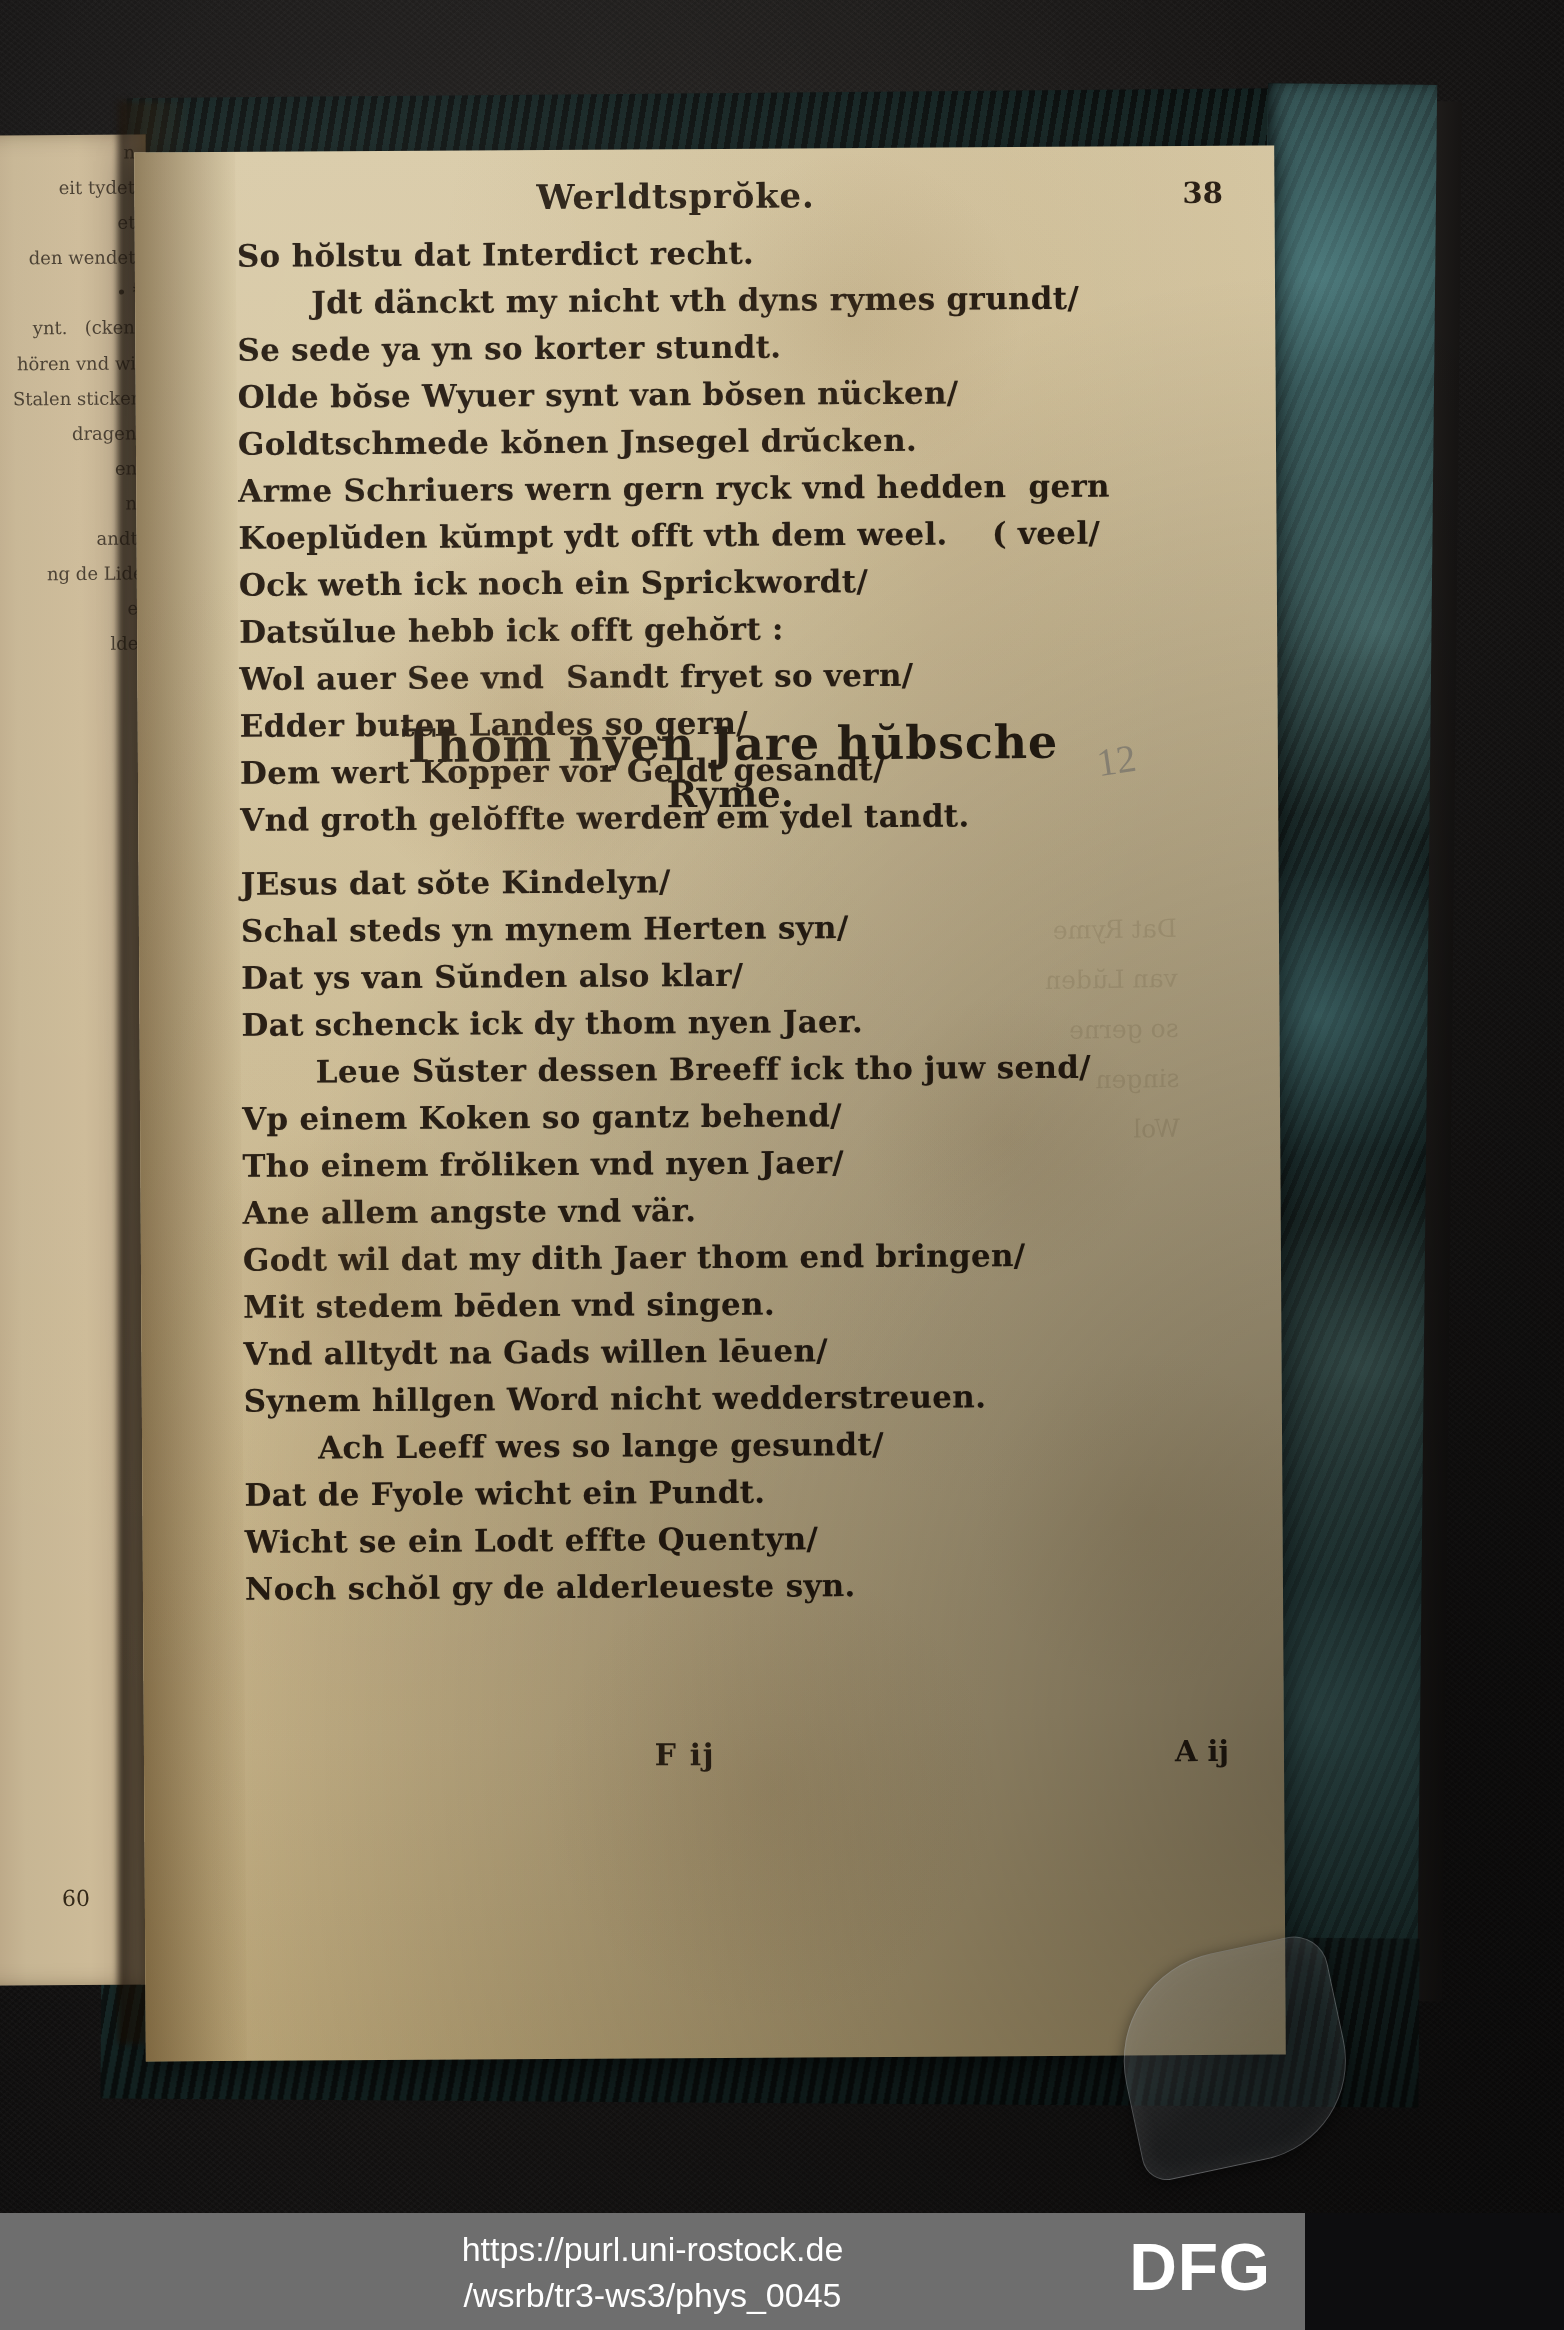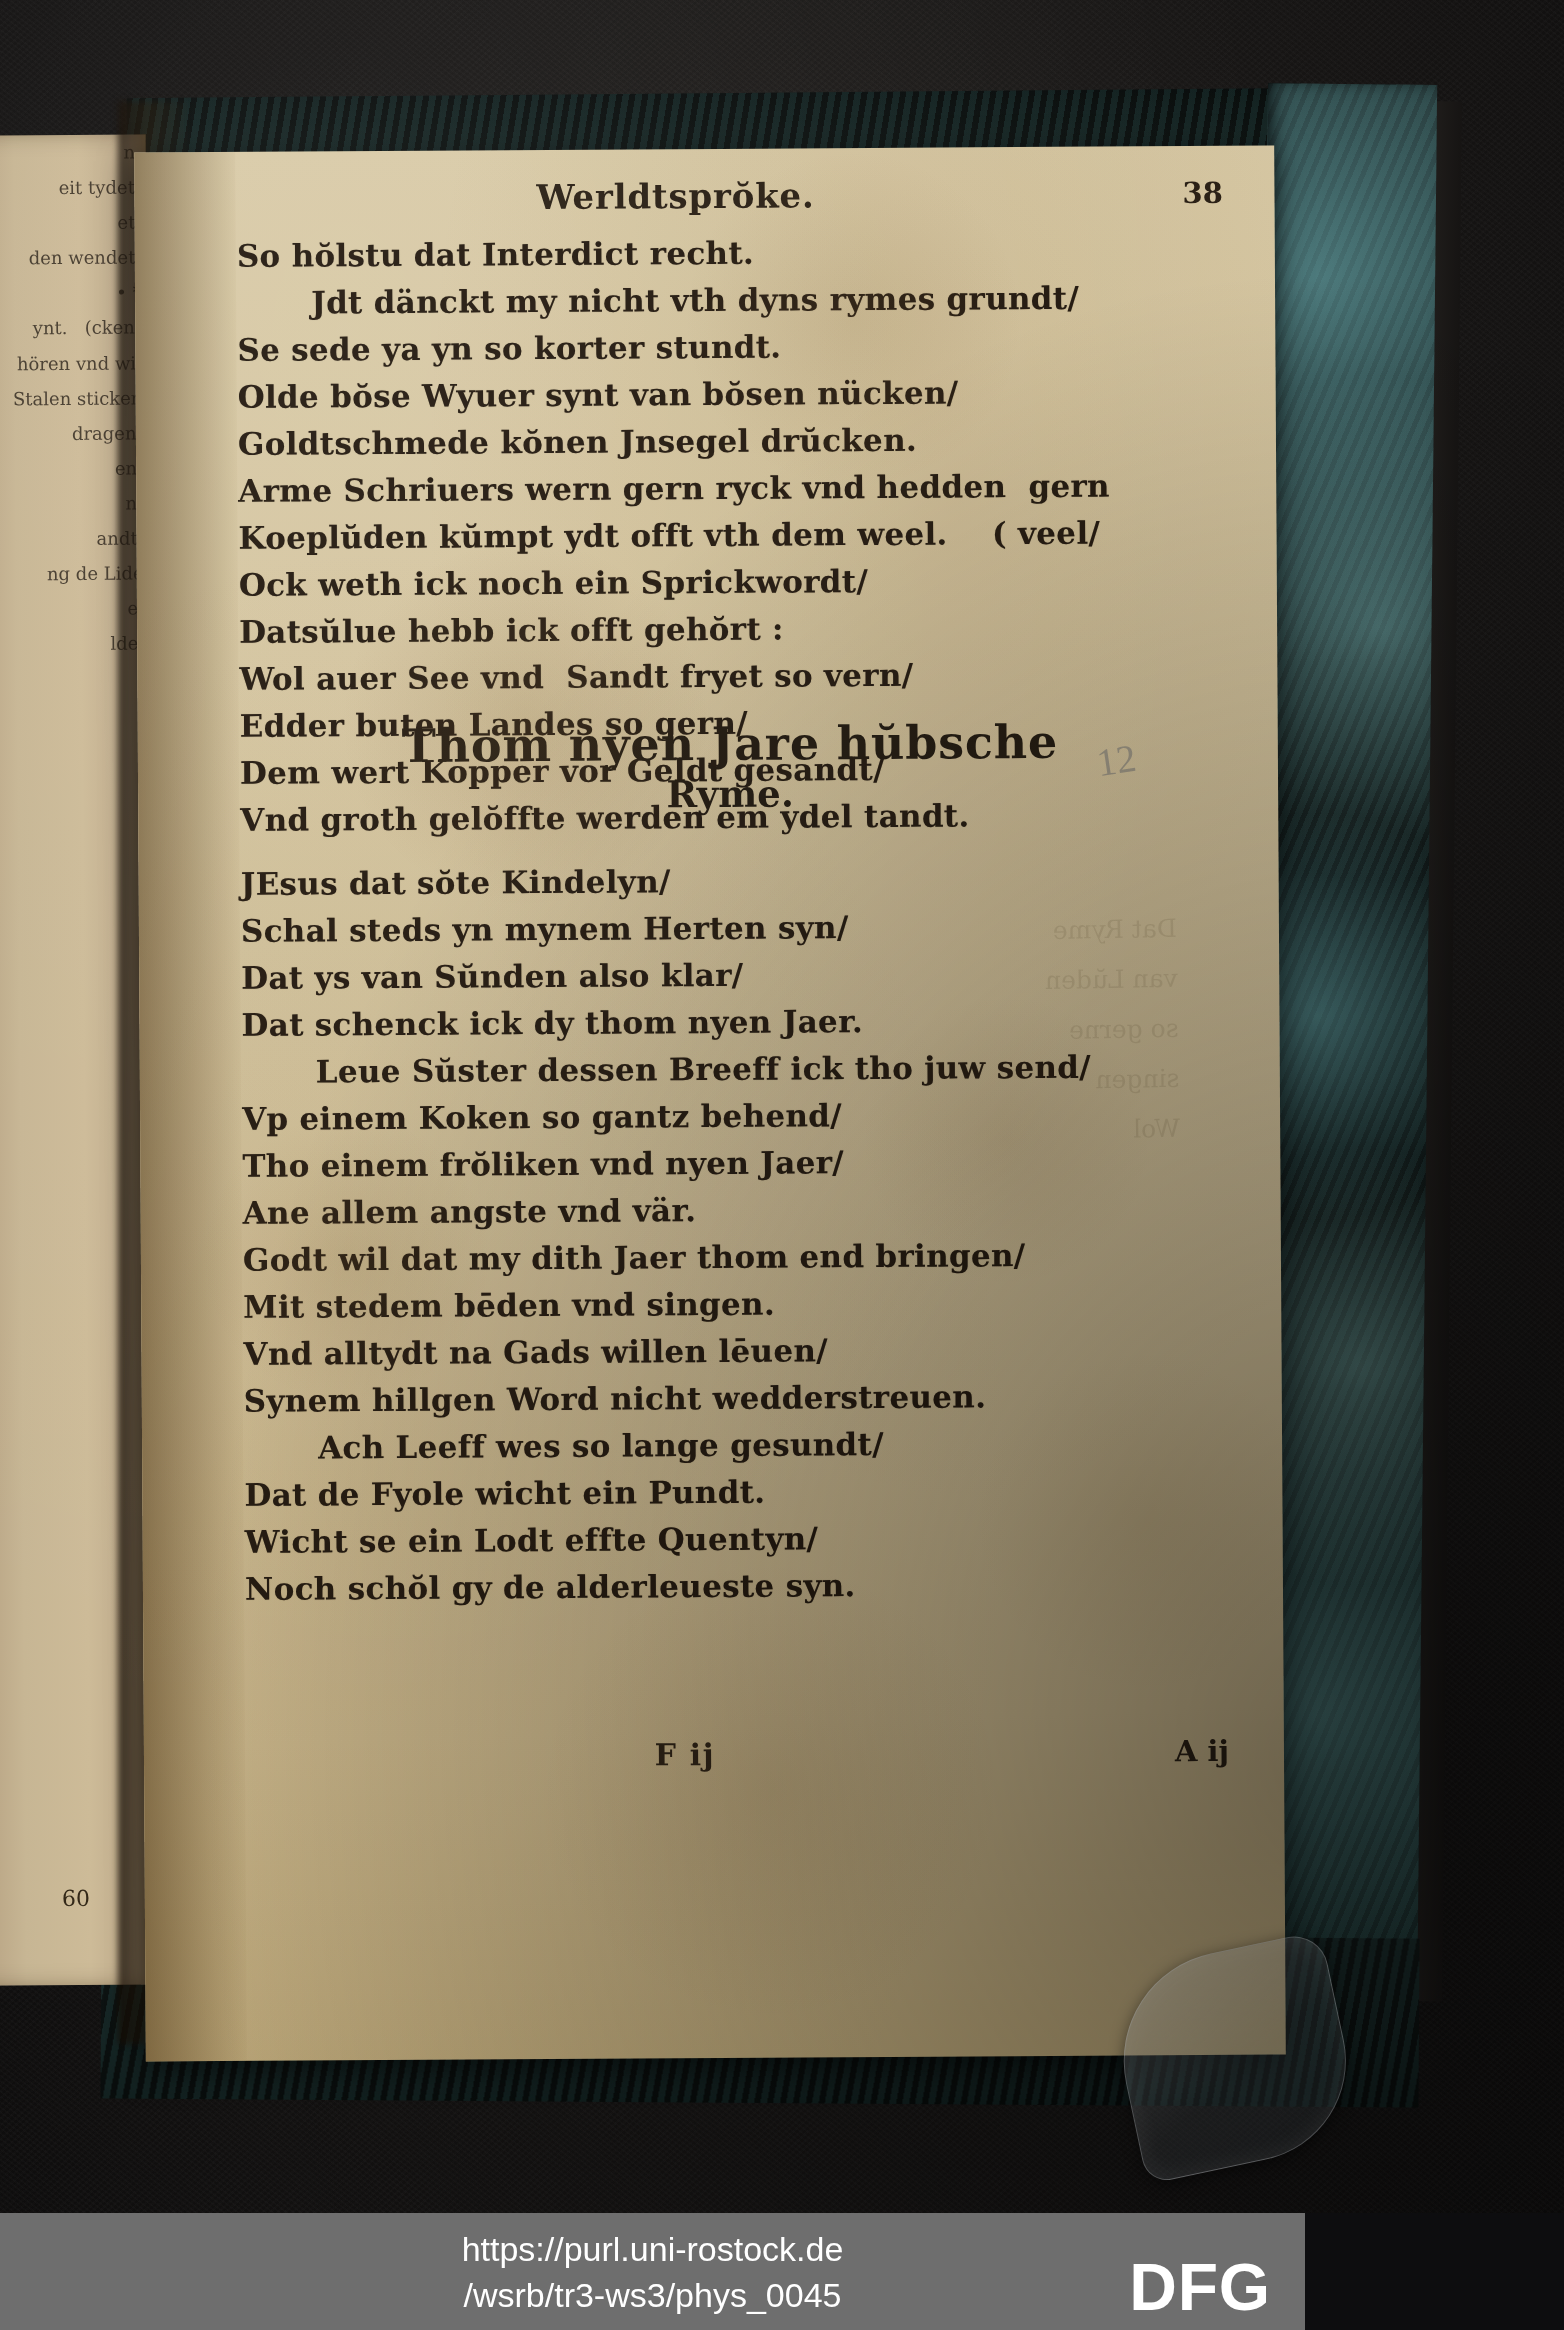"DFG" #footer .dfg { top: 36px -> 16px }
